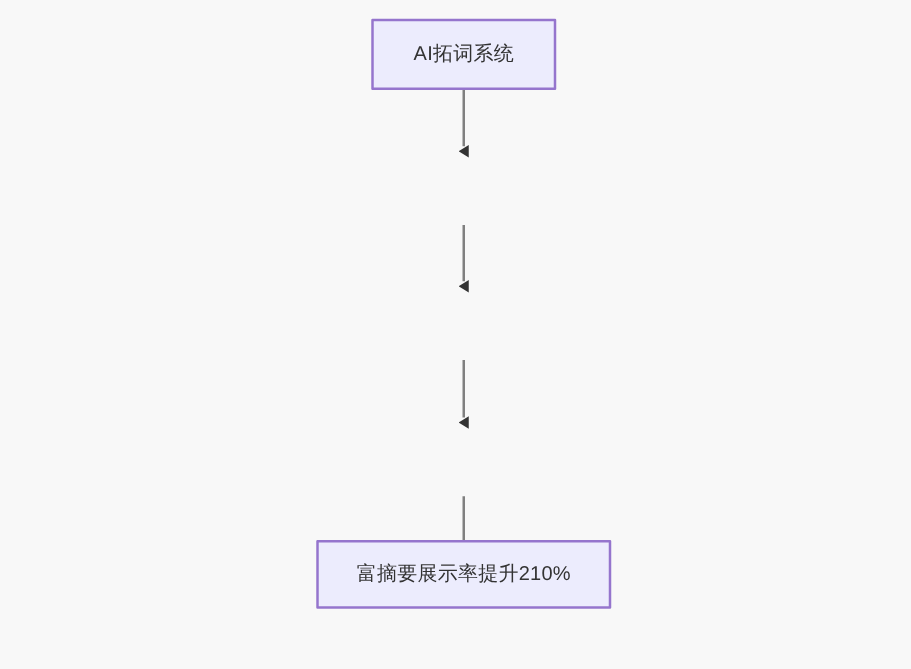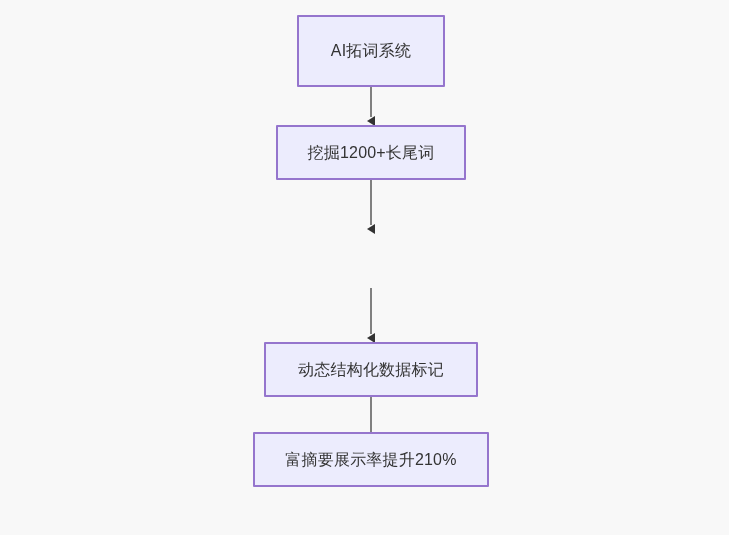"AI拓词系统" div.node { height: 72px -> 57px }
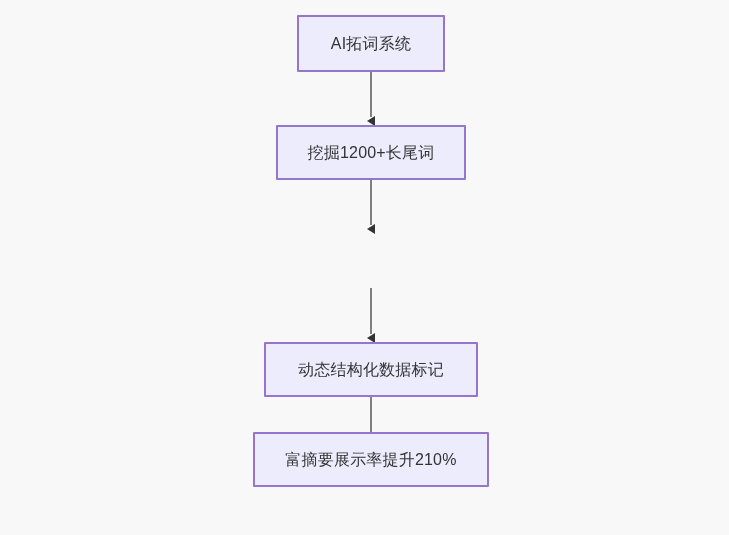"挖掘1200+长尾词" div.node { html: <div> <span>挖掘1200+长尾词</span> </div> -> none }
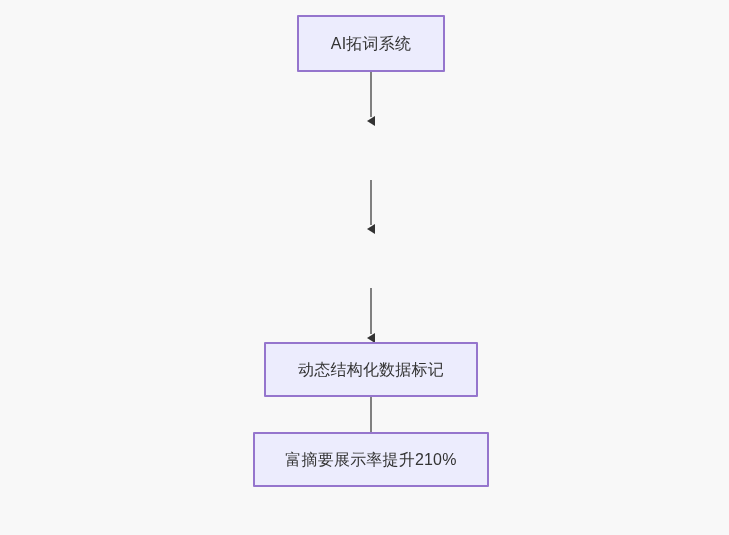"动态结构化数据标记" div.node { html: <div> <span>动态结构化数据标记</span> </div> -> none }
